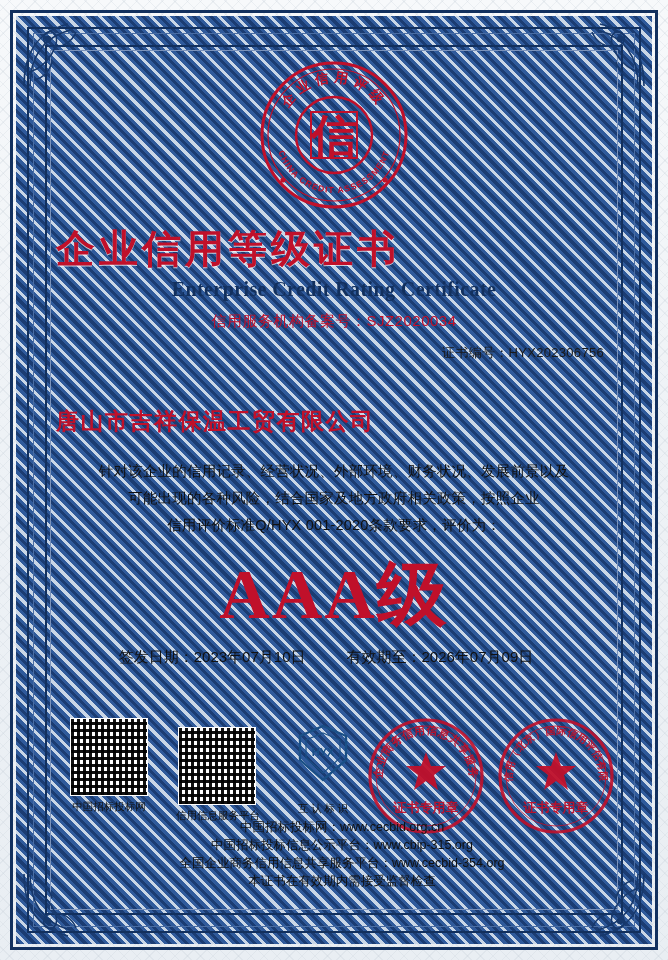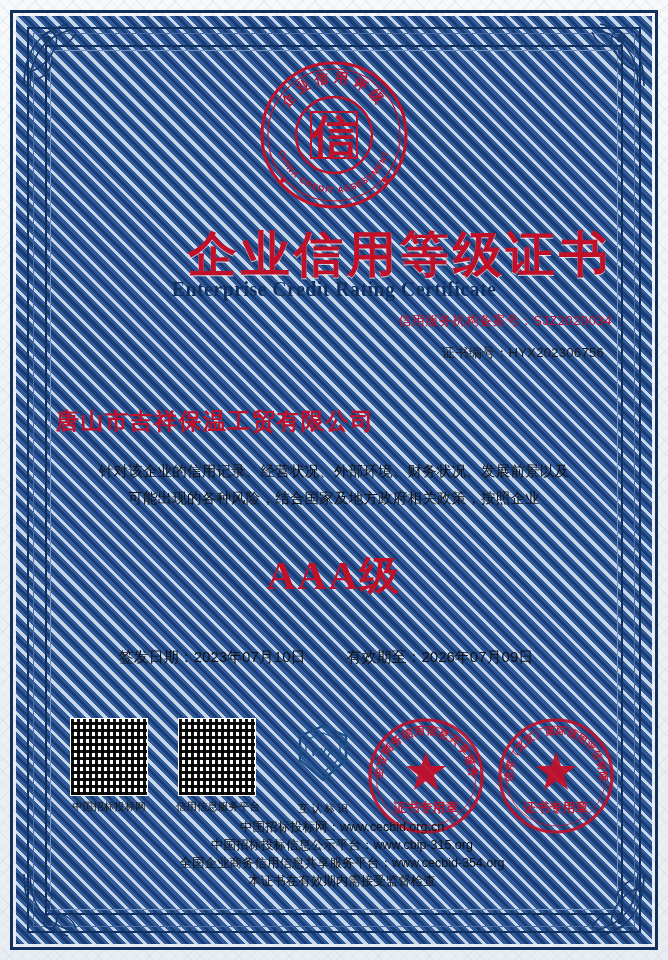"企业信用等级证书" .title-cn { font-size: 49px -> 39px; text-align: right -> left }
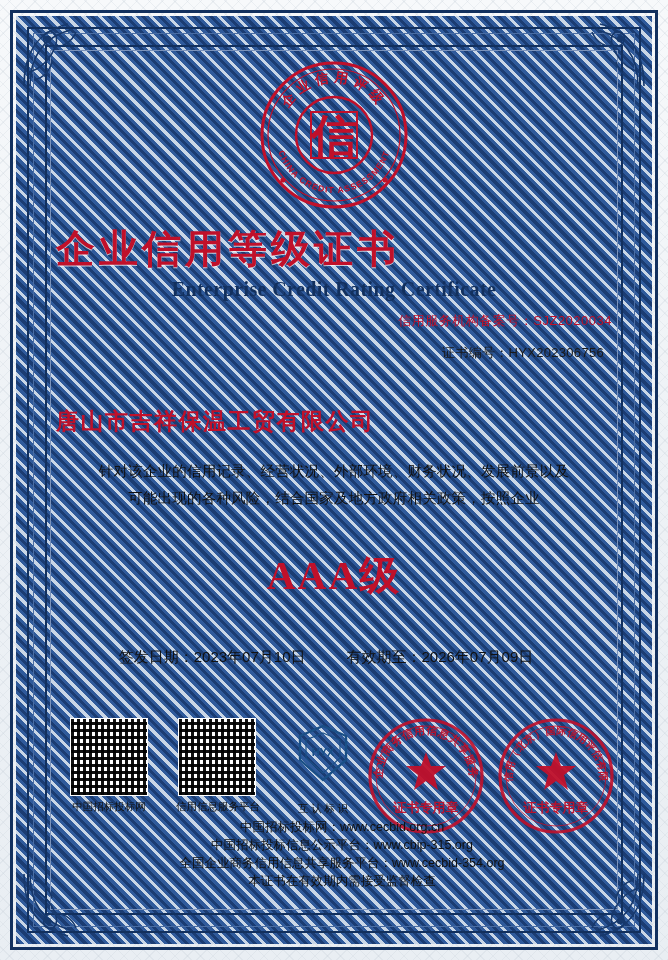"信用服务机构备案号：SJZ2020034" .filing-no { font-size: 13px -> 15px; text-align: right -> center }
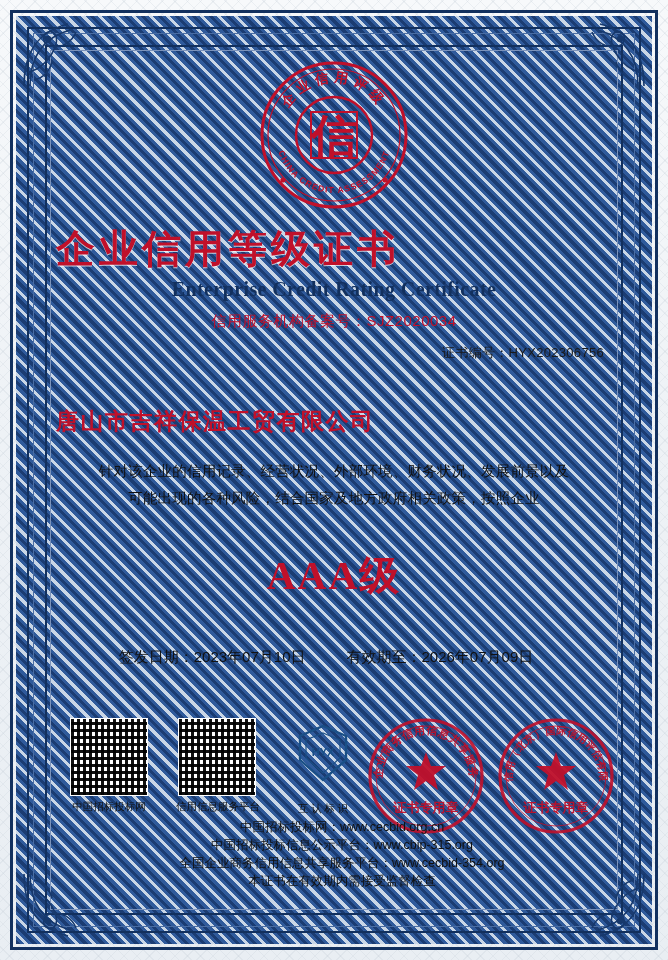"信用评价标准Q/HYX 001-2020条款要求，评价为：" div { html: none -> <div>信用评价标准Q/HYX 001-2020条款要求，评价为：</div> }
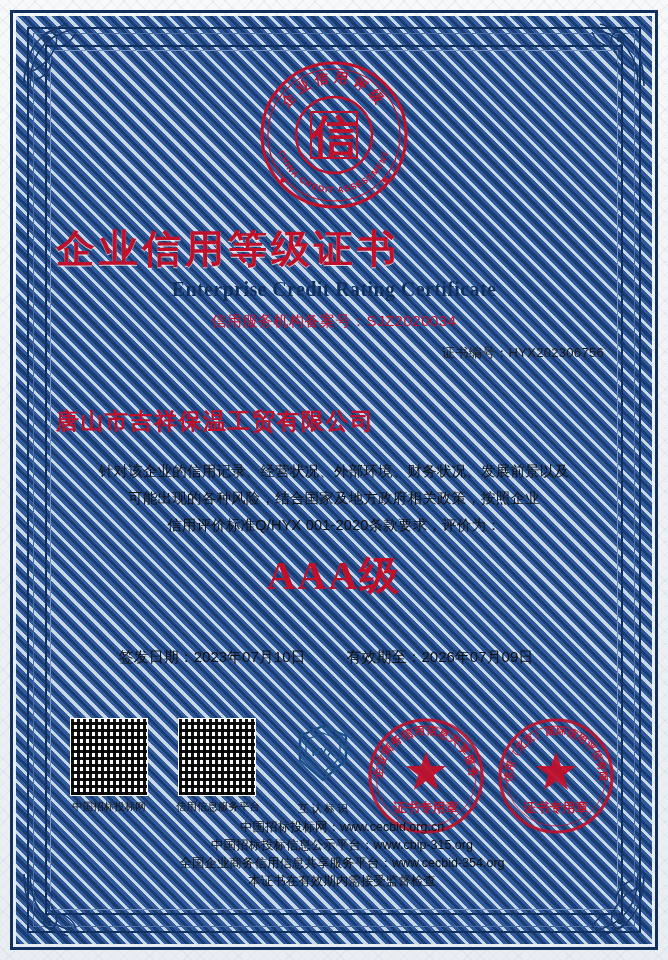"AAA级" .grade { font-size: 40px -> 70px }
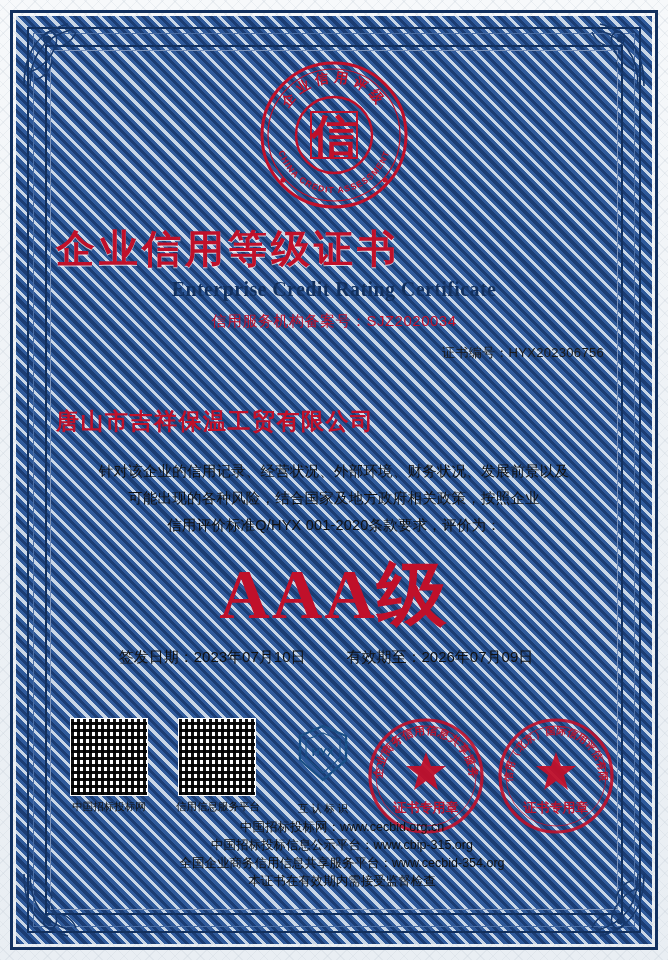"信用信息服务平台" .qr-block.two { top: 2px -> 11px }
